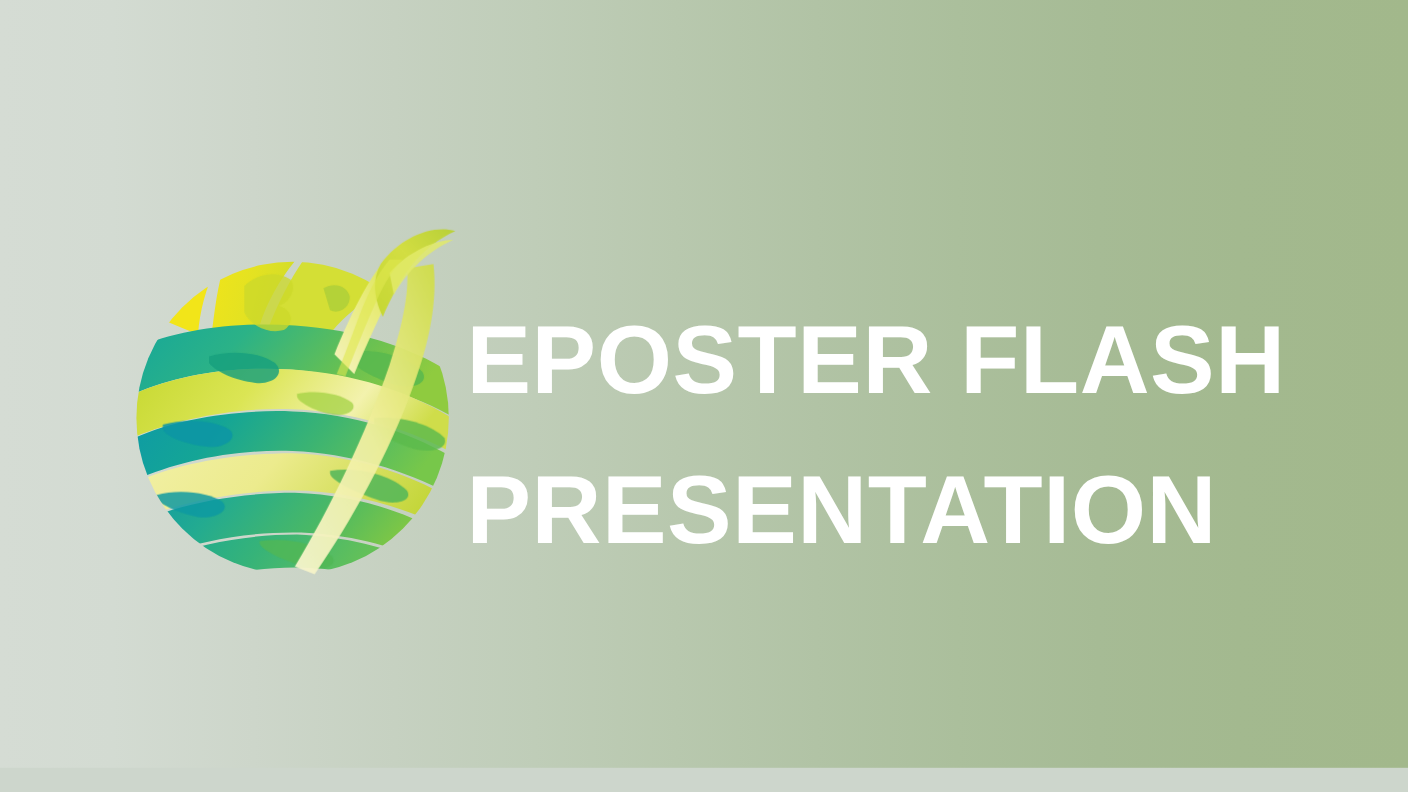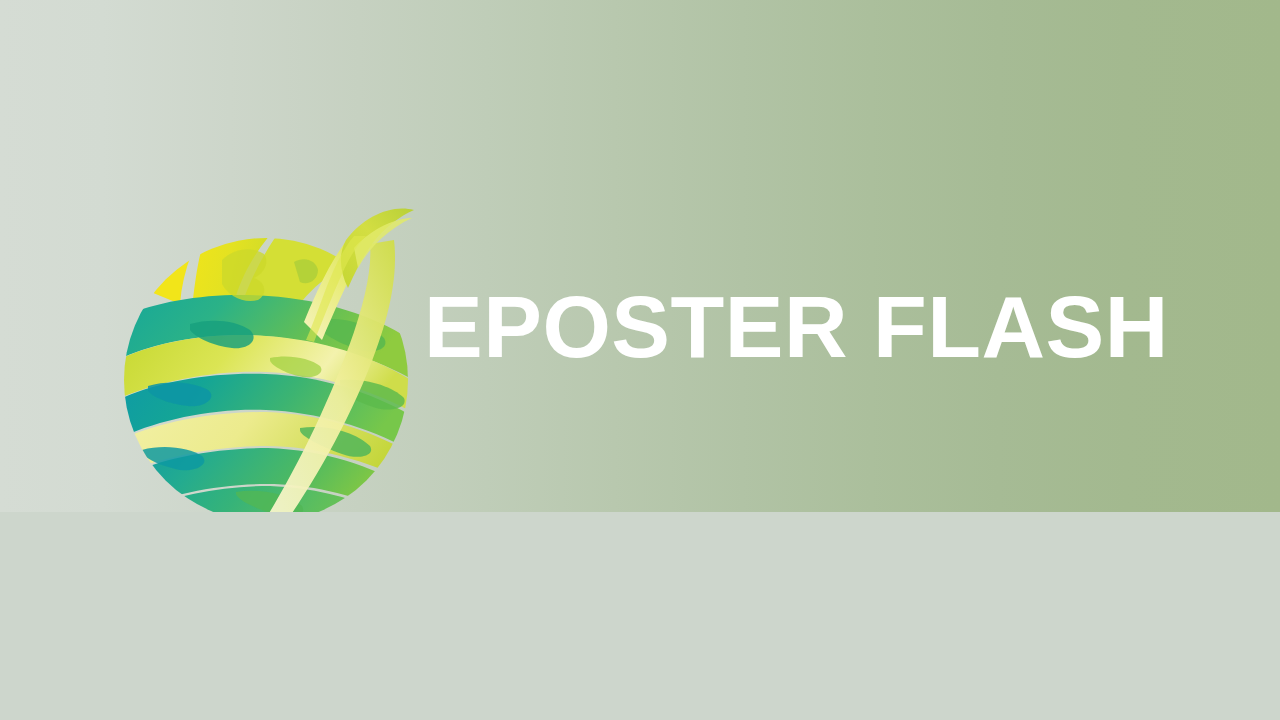"EPOSTER FLASH" #slide { height: 512px -> 698px }
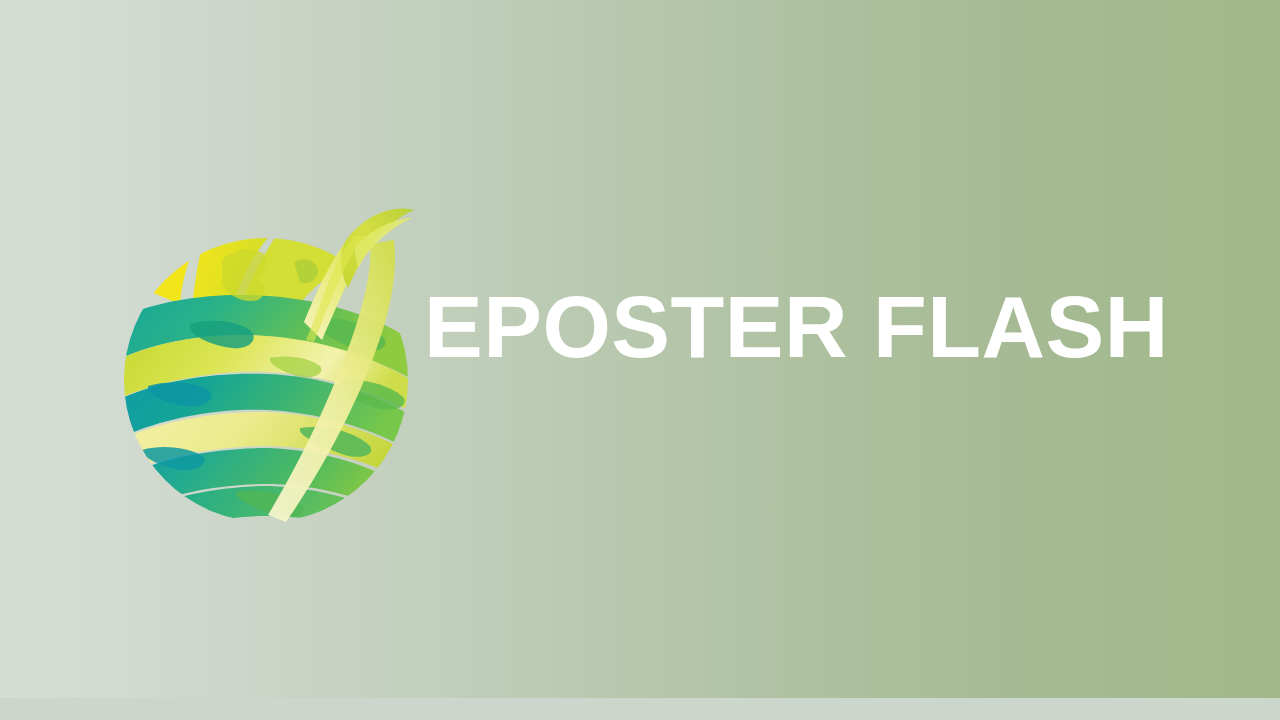"PRESENTATION" span.title-line { html: none -> <span>PRESENTATION</span> }
